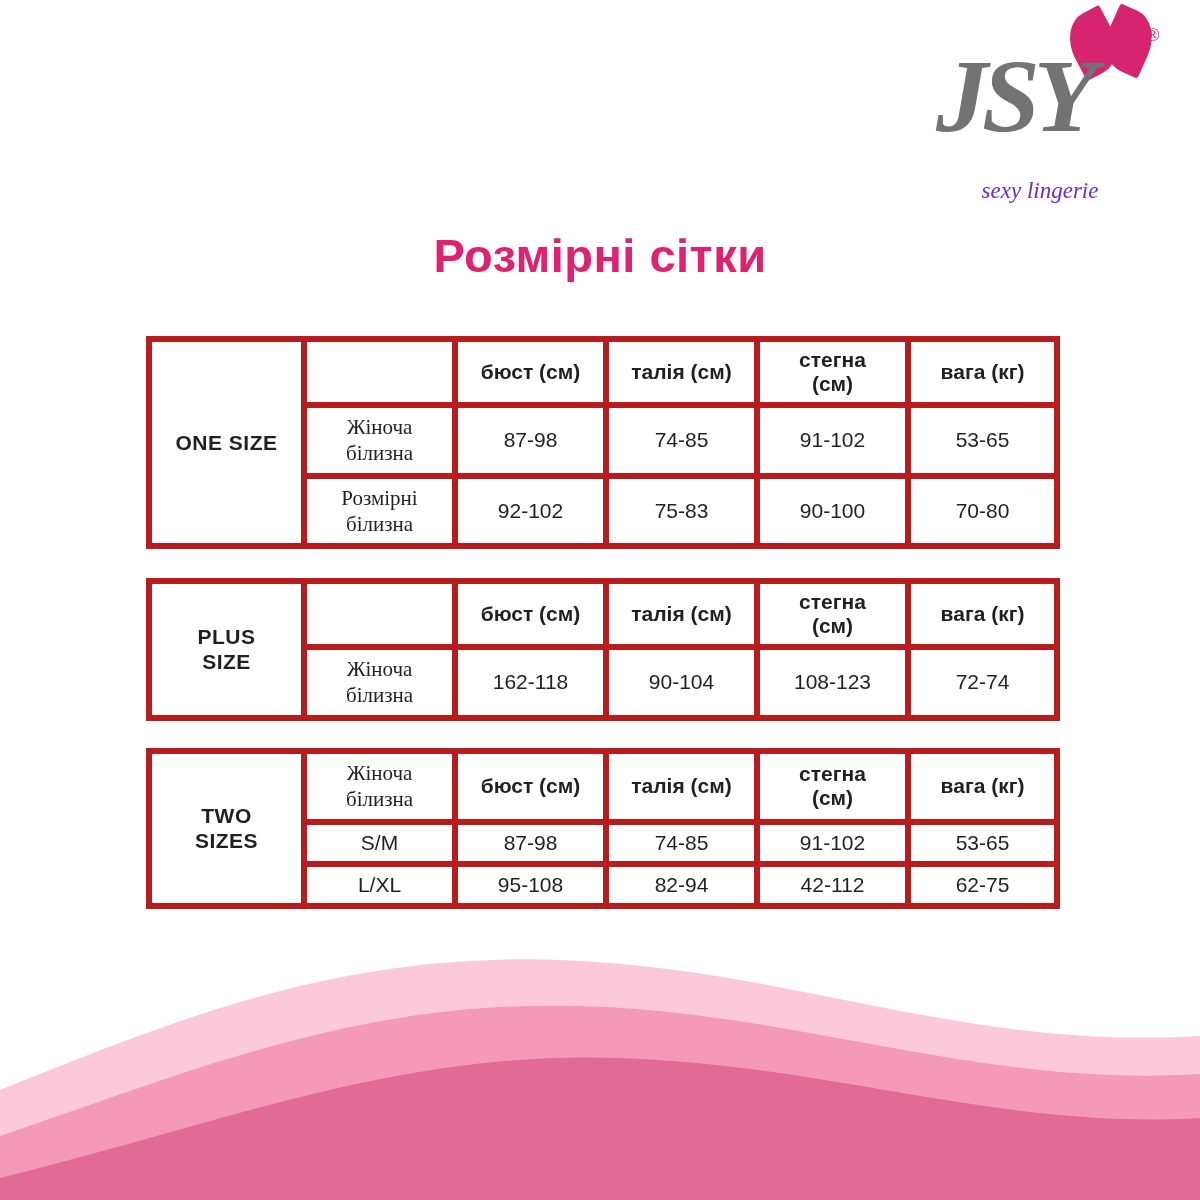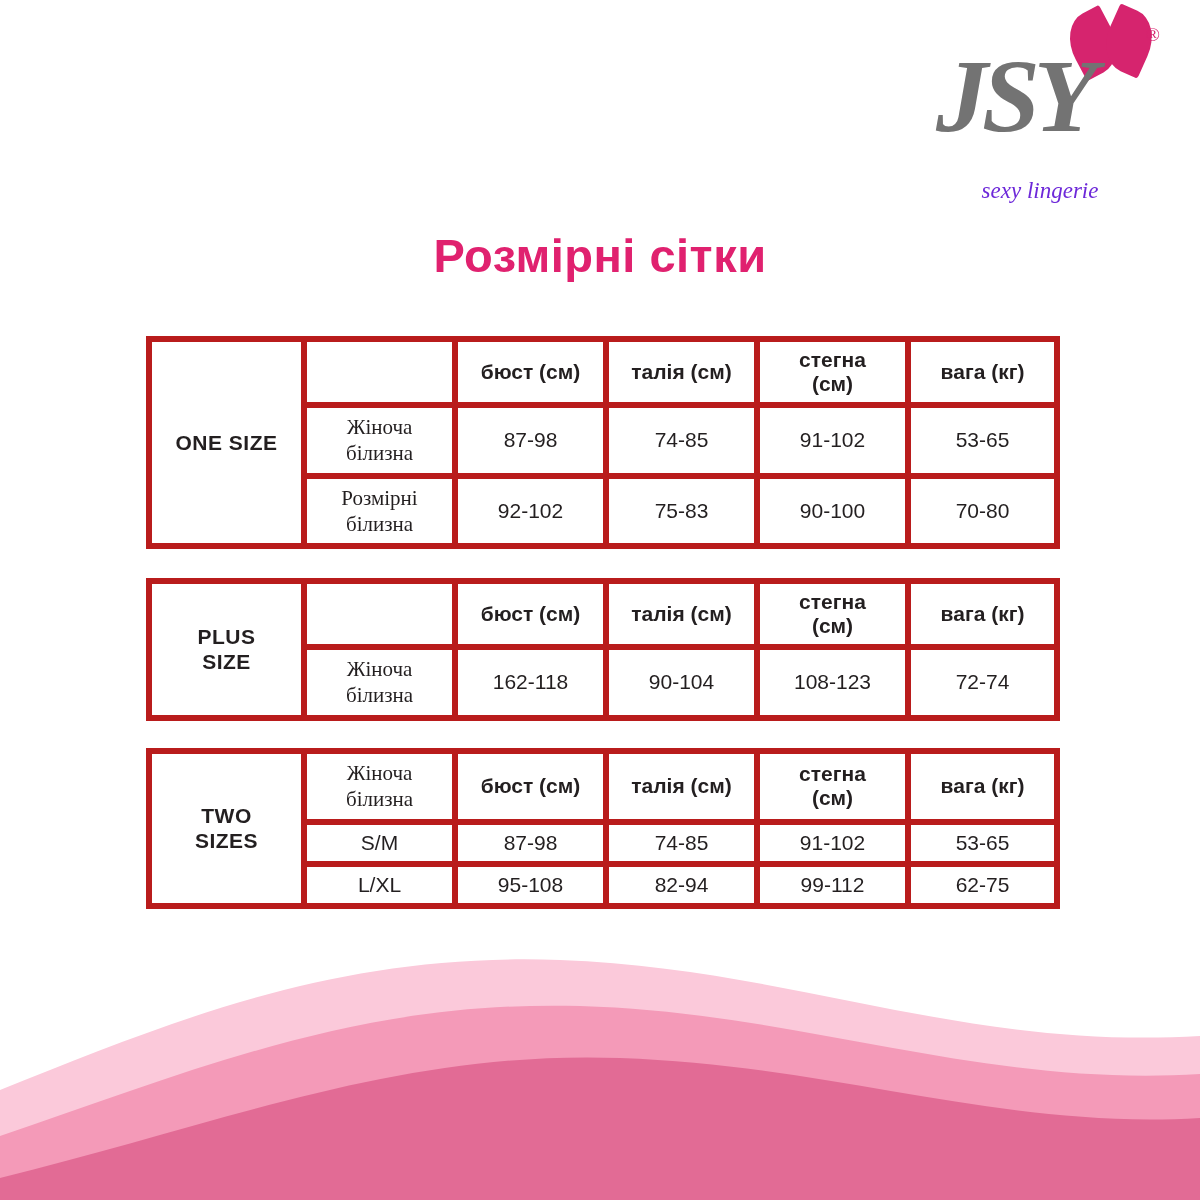"99-112" td.val-cell { text: 99-112 -> 42-112 }
